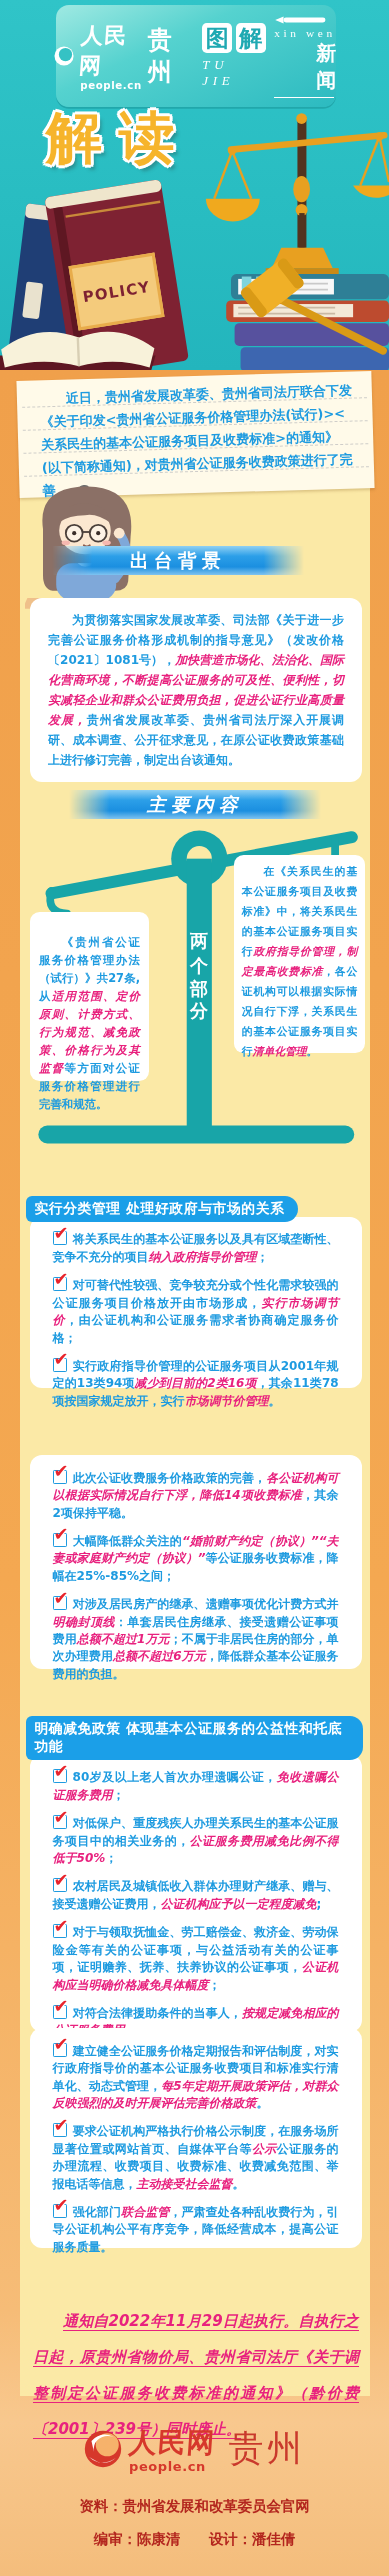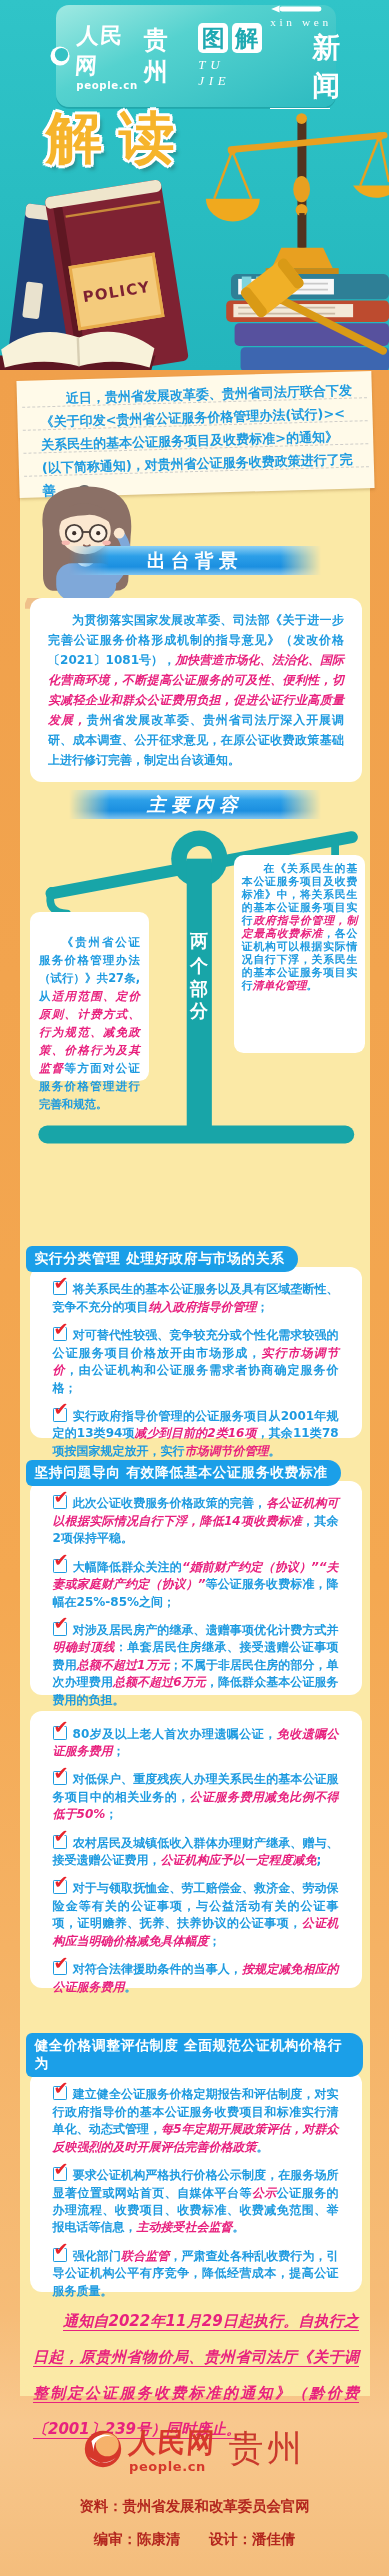"新闻" .xinwen-cn { font-size: 28px -> 20px }
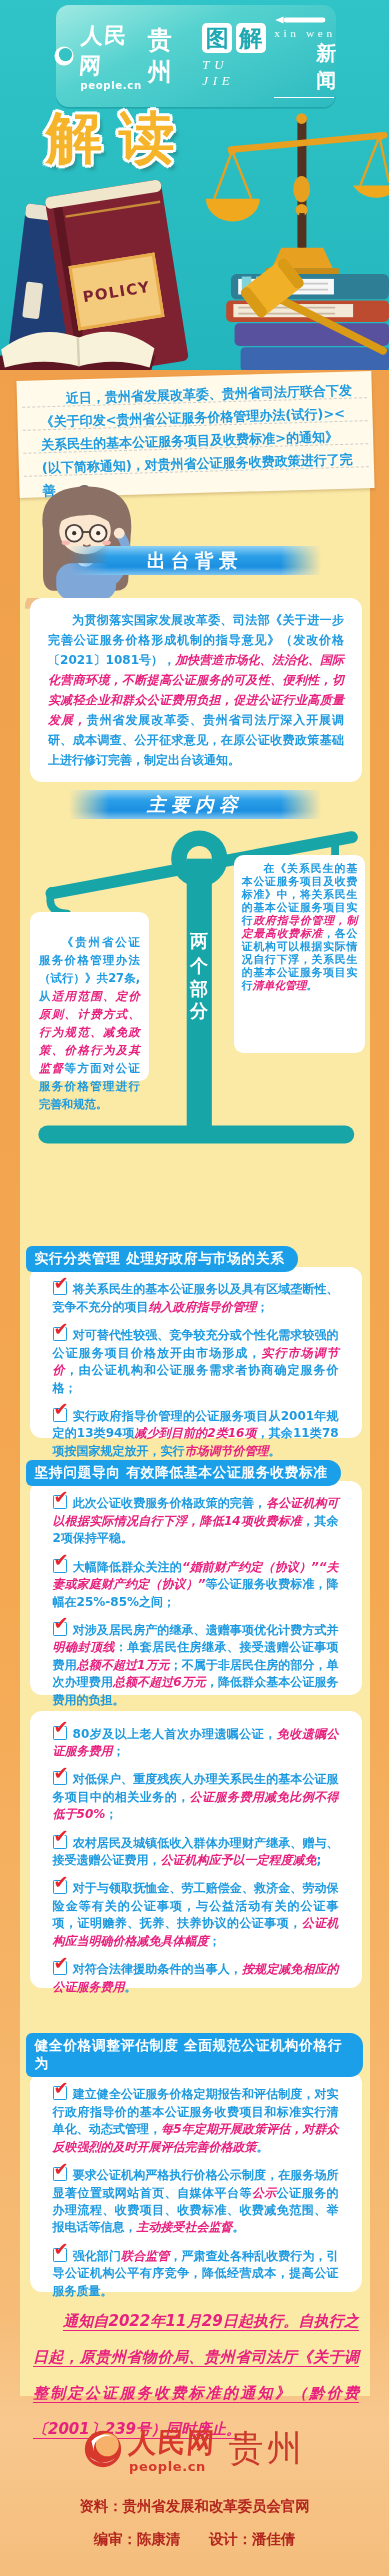"出台背景" .banner-bg { left: 69px -> 52px }
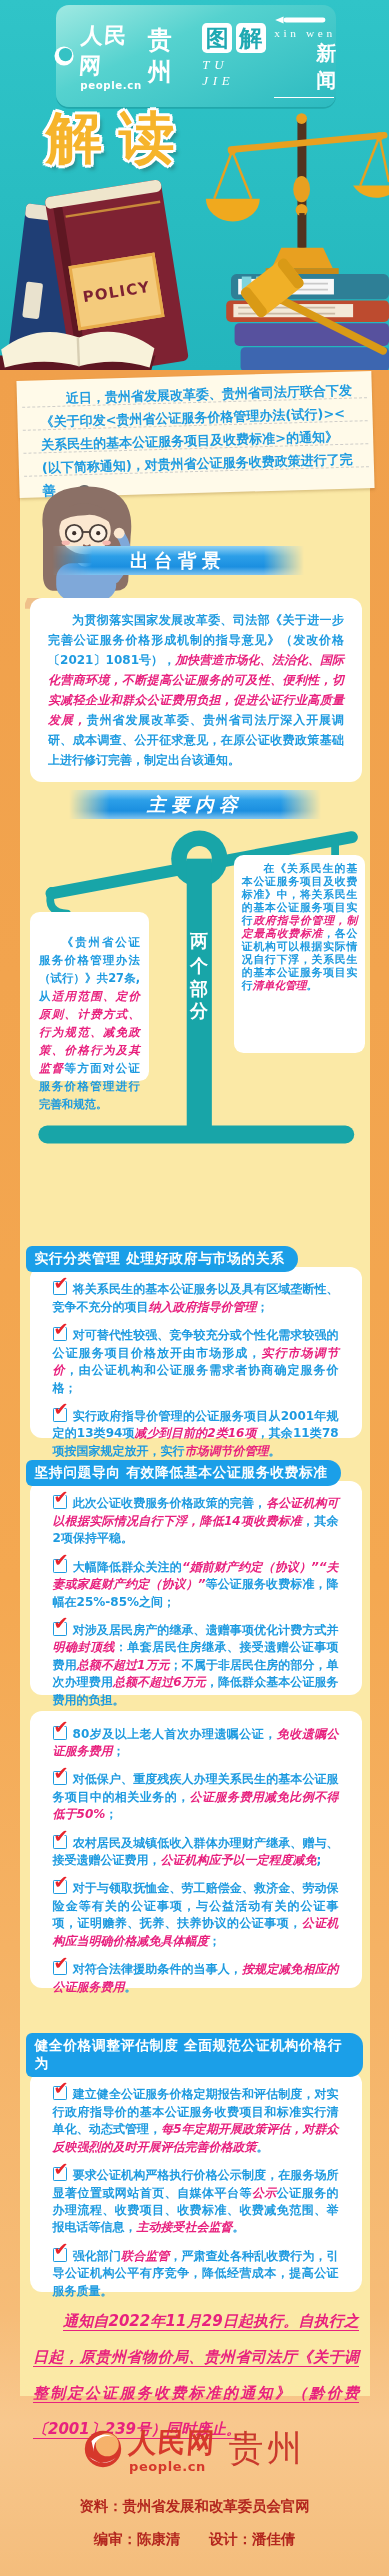"在《关系民生的基本公证服务项目及收费标准》中，将关系民生的基本公证服务项目实行政" .right-card { line-height: 13px -> 20px }
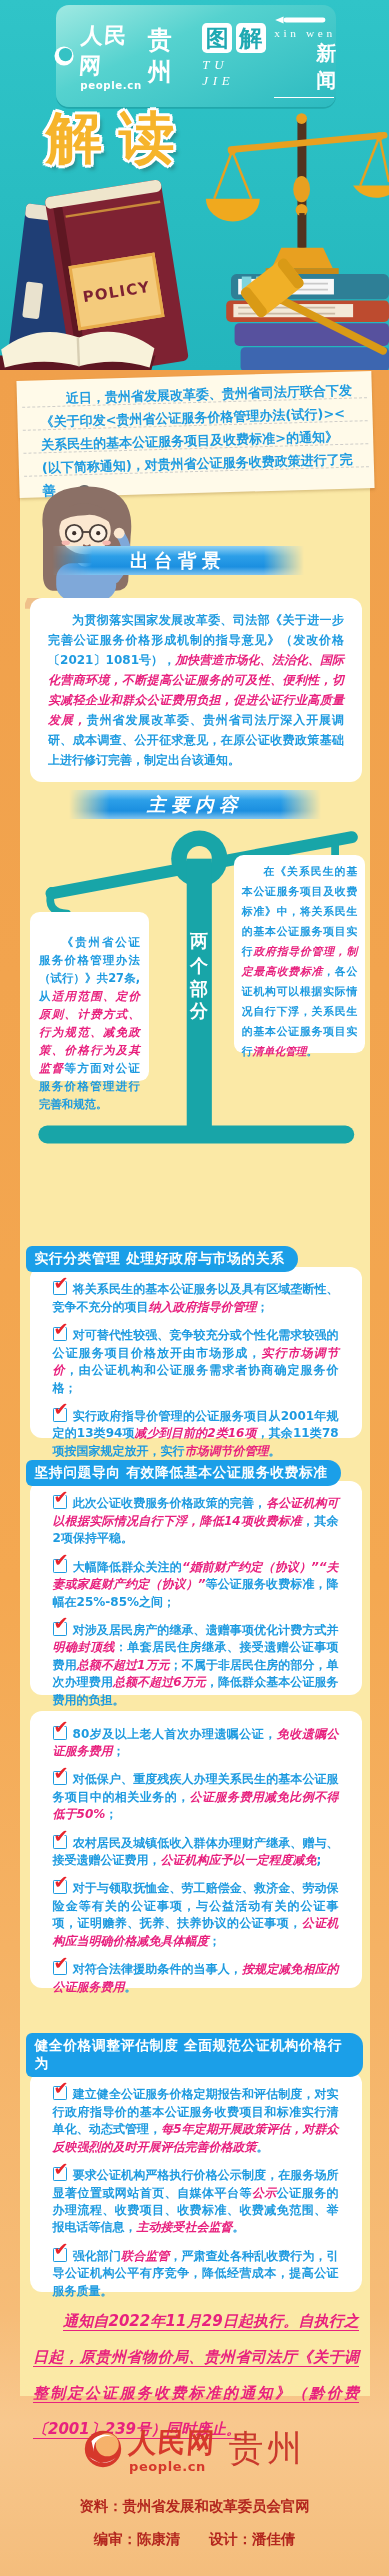"实行分类管理 处理好政府与市场的关系" div.group { top: 1246px -> 1196px }
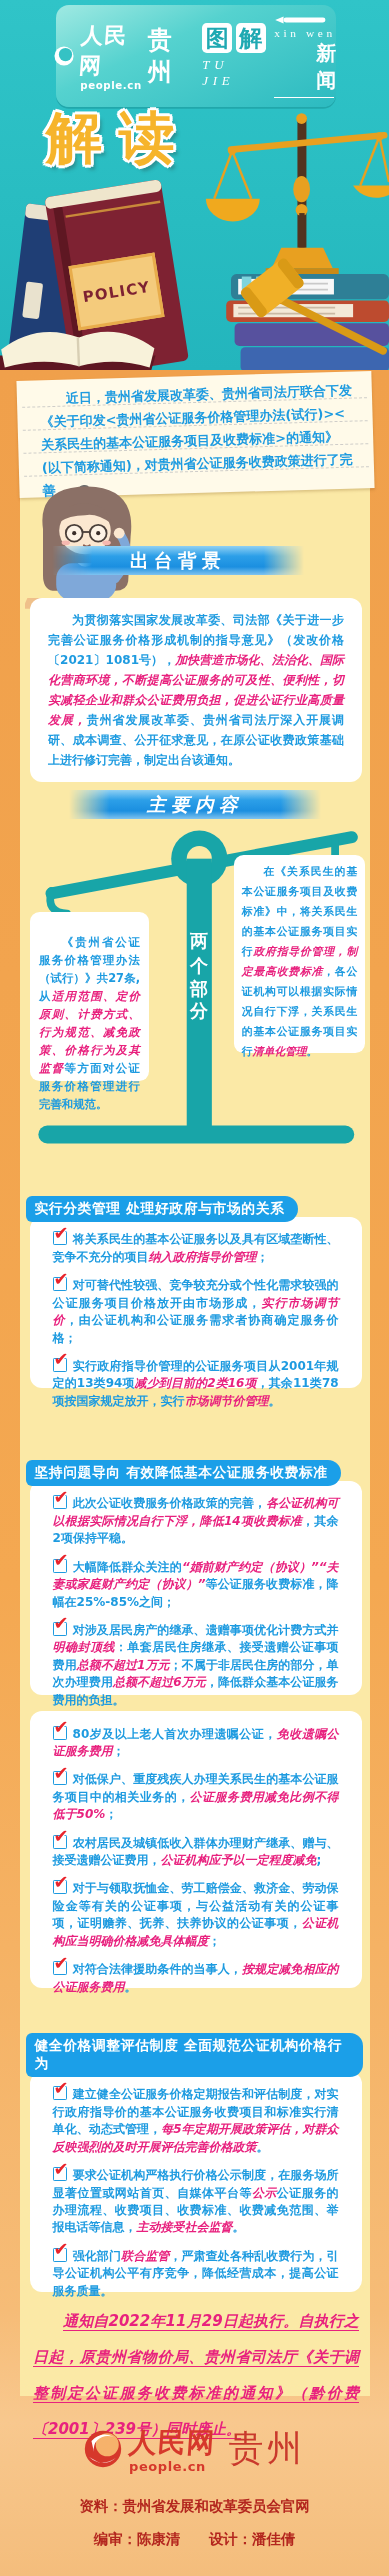"坚持问题导向 有效降低基本公证服务收费标准" div.pill { html: <div>坚持问题导向 有效降低基本公证服务收费标准</div> -> none }
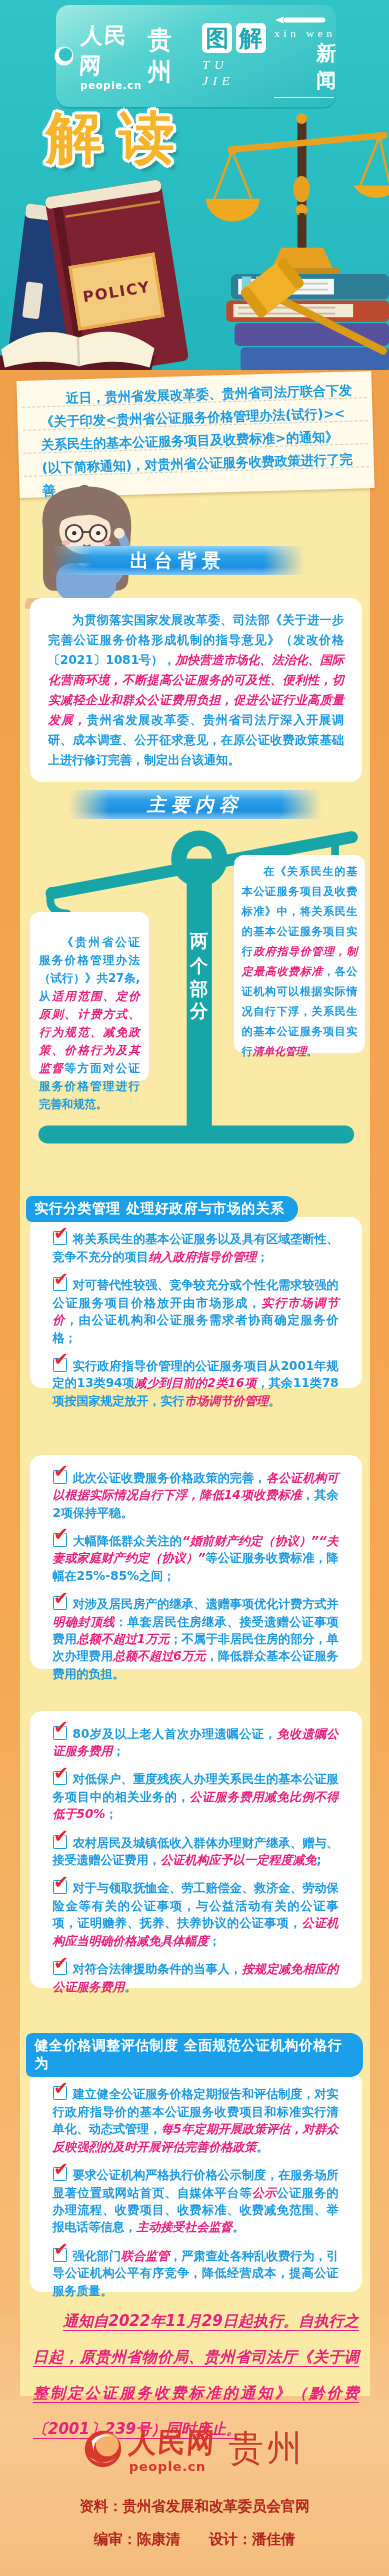"明确减免政策 体现基本公证服务的公益性和托底功能" div.pill { html: none -> <div>明确减免政策 体现基本公证服务的公益性和托底功能</div> }
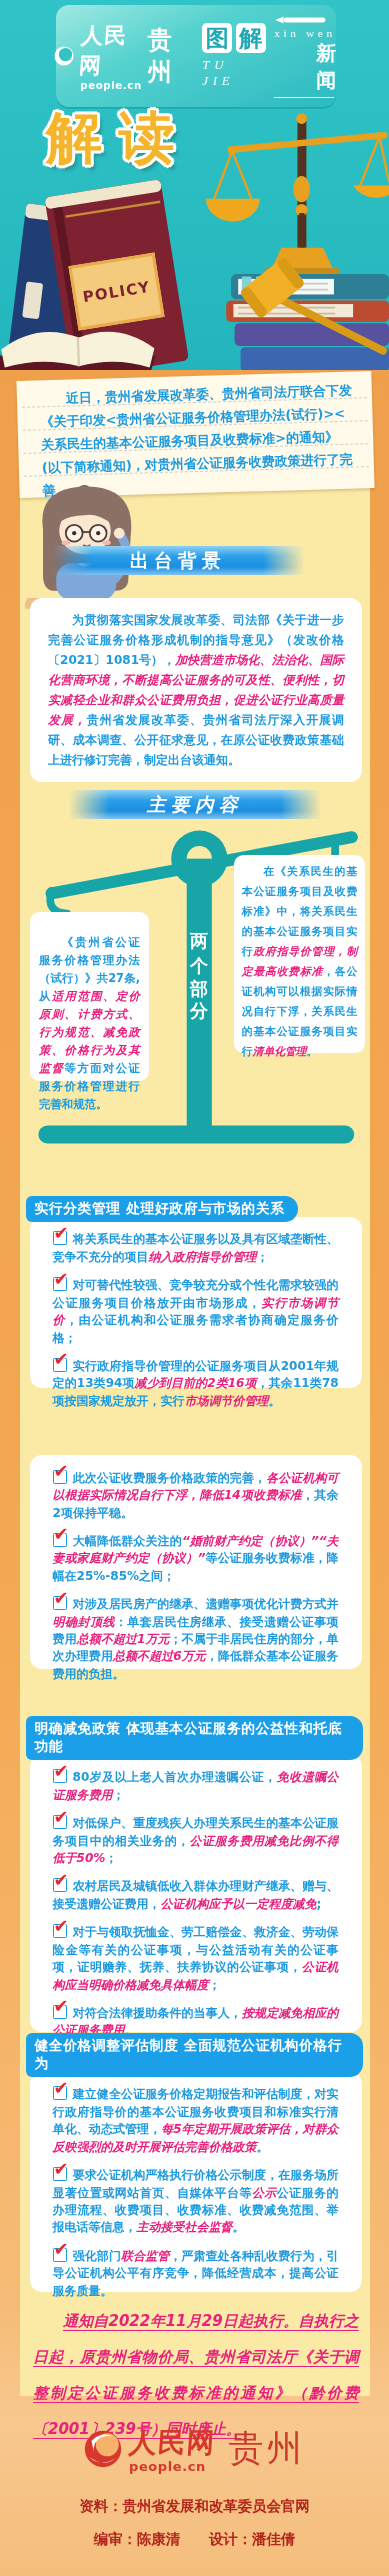"健全价格调整评估制度 全面规范公证机构价格行为" div.pill { html: <div>健全价格调整评估制度 全面规范公证机构价格行为</div> -> none }
